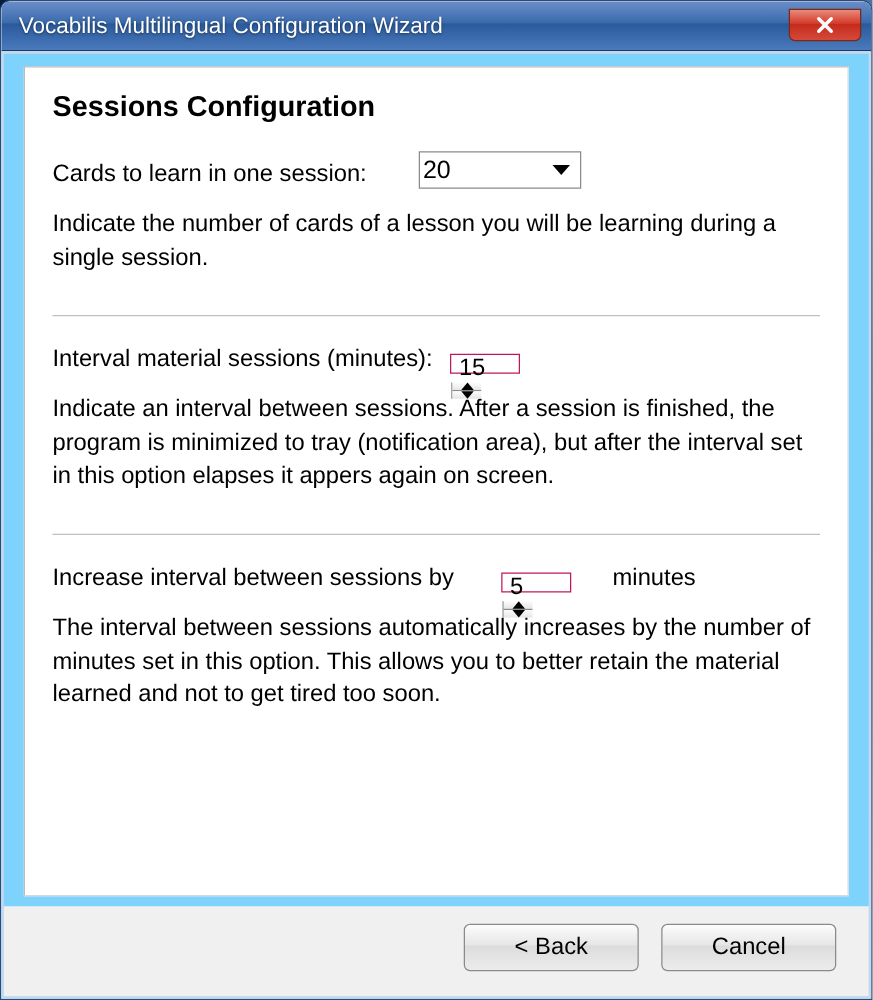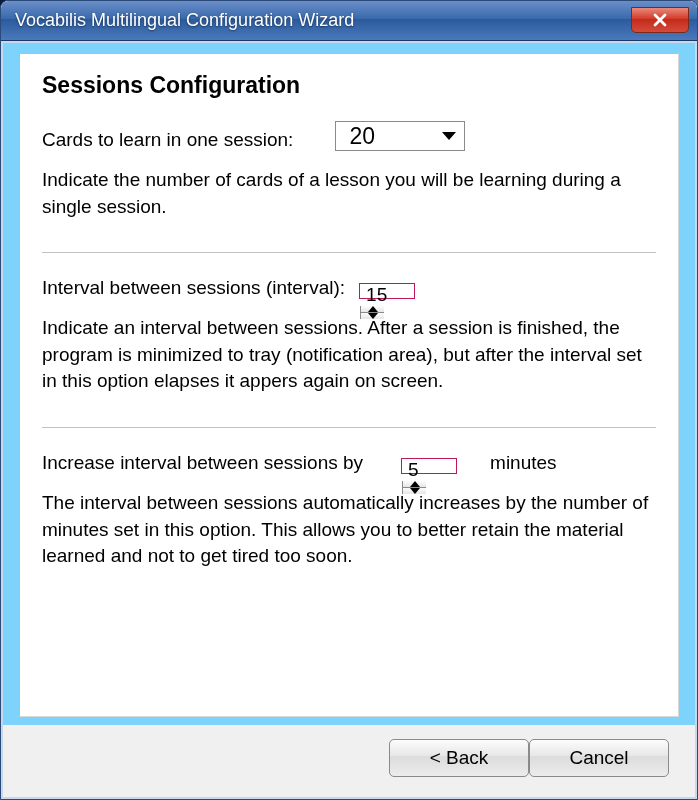"20" .combo { font-size: 23px -> 20px; padding: 0 8px 0 13px -> 0 8px 0 2px }
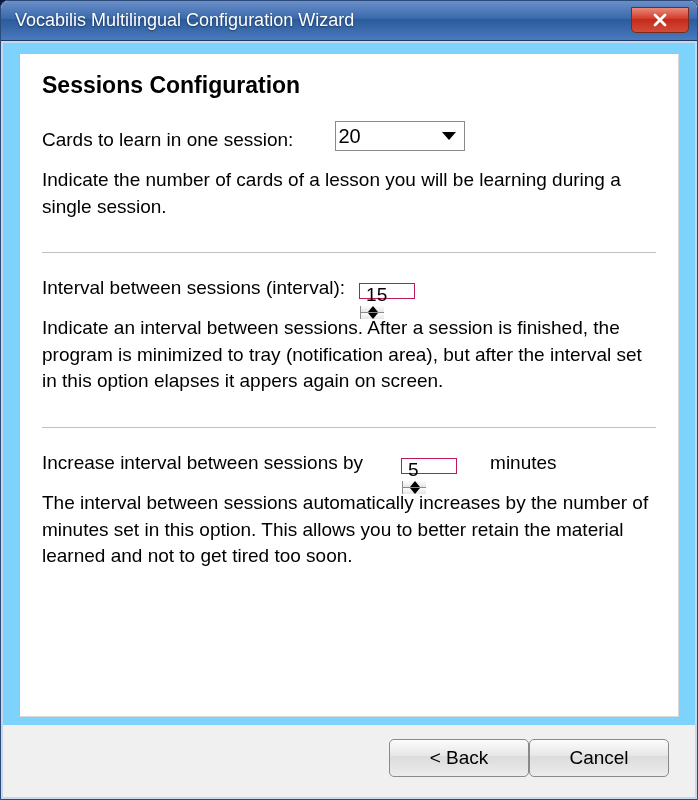"Interval between sessions (interval):" span.label { text: between sessions (interval -> material sessions (minutes }
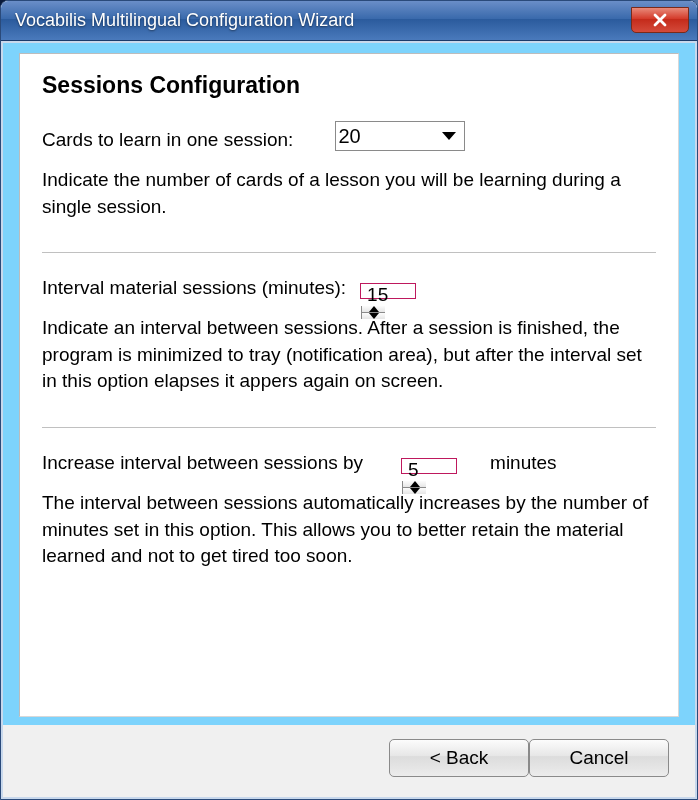"< Back" .button-bar { gap: none -> 18px }
